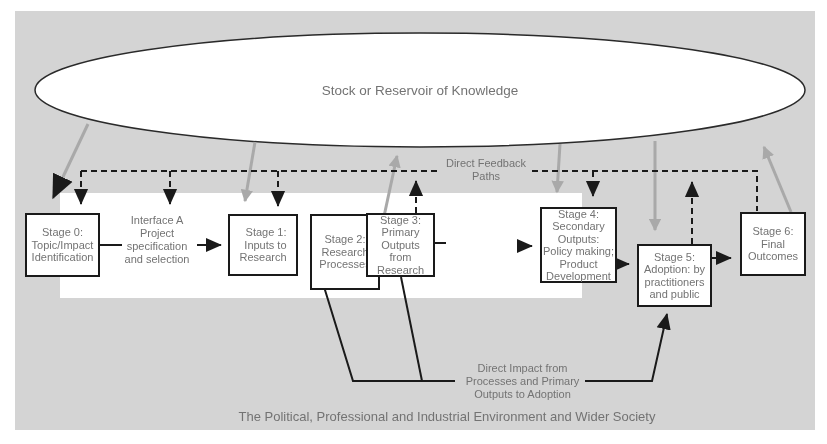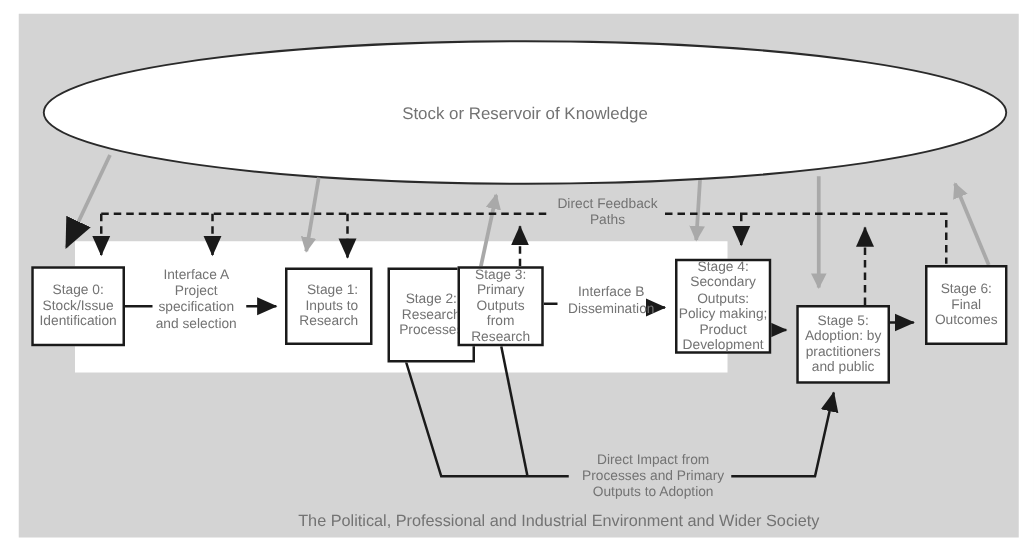"Stage 0:" div.stage-box { text: Stock/Issue -> Topic/Impact }
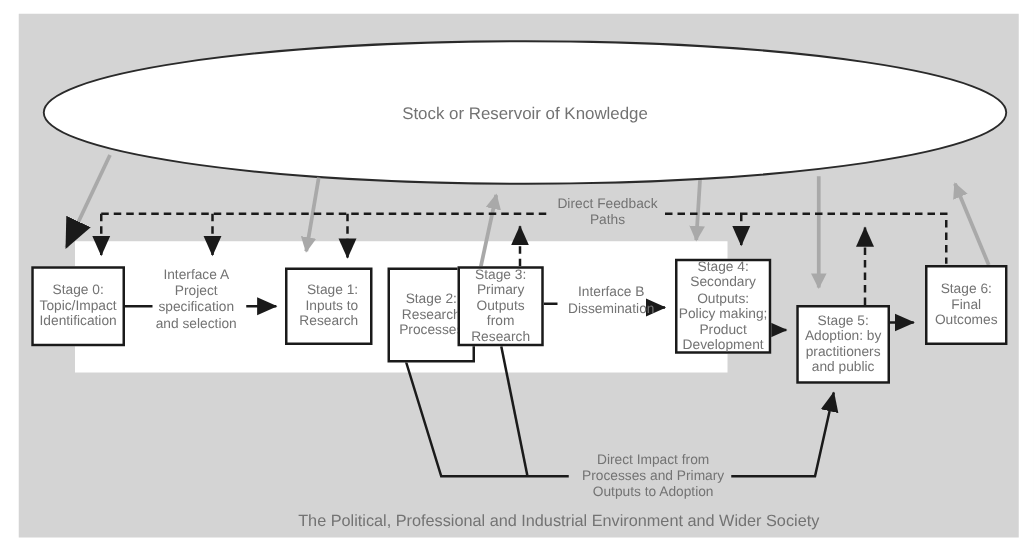"Interface B" div.float-label { html: <div>Interface B Dissemination</div> -> none }
